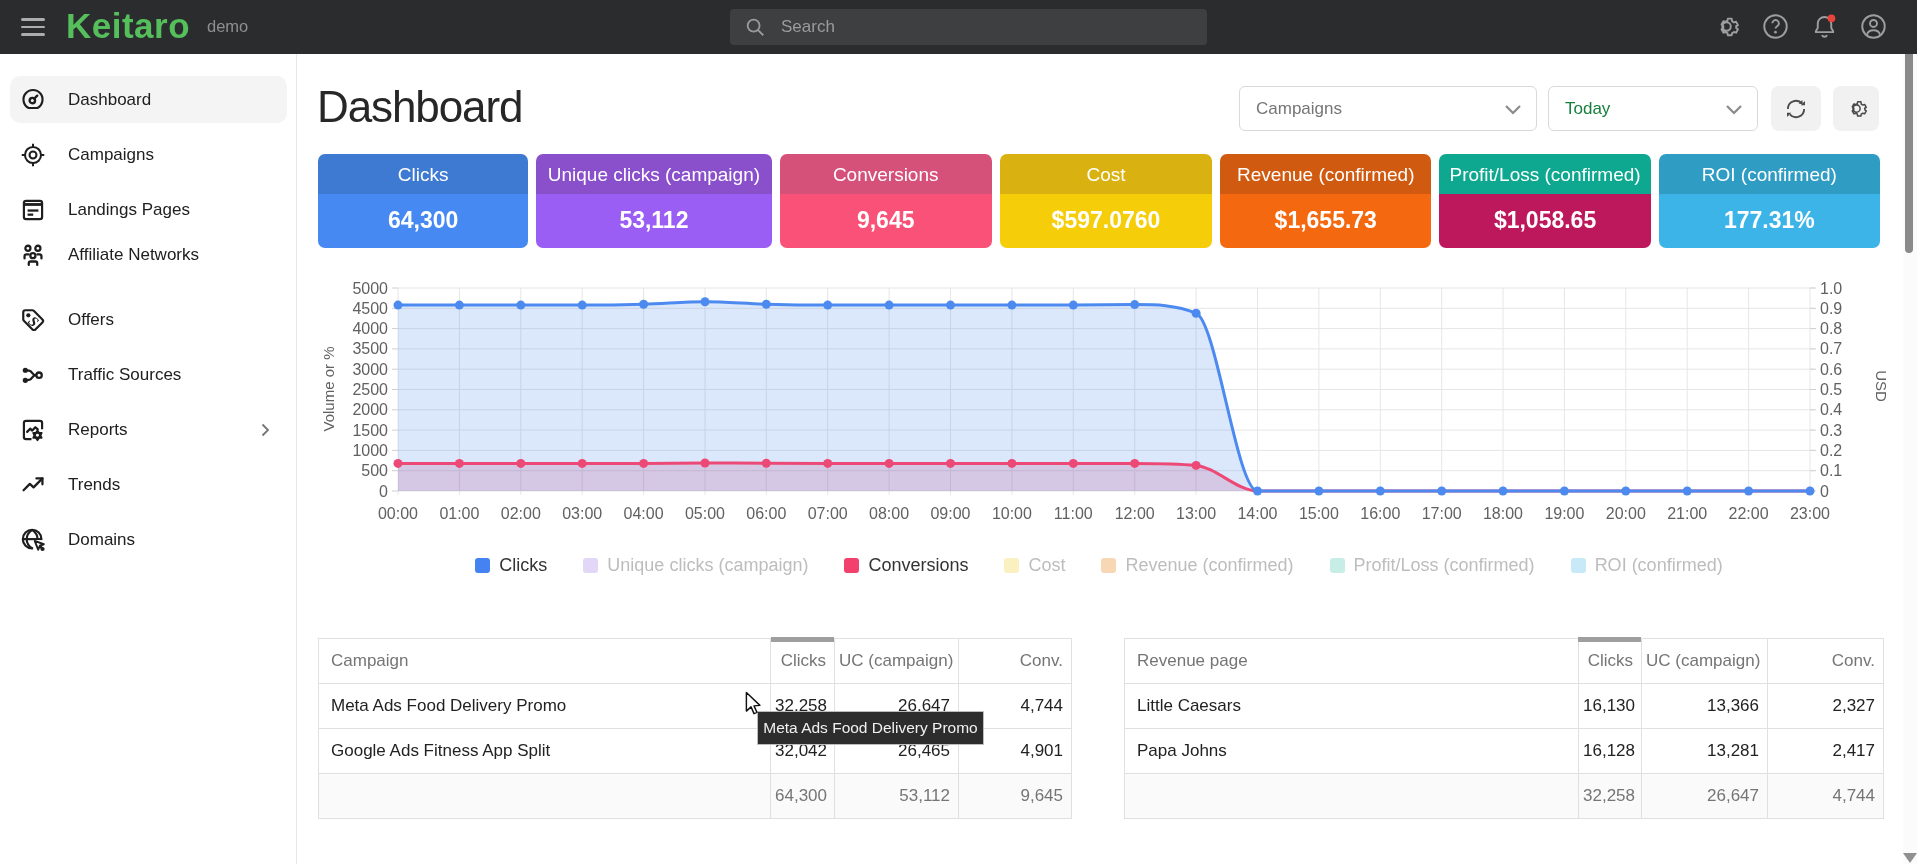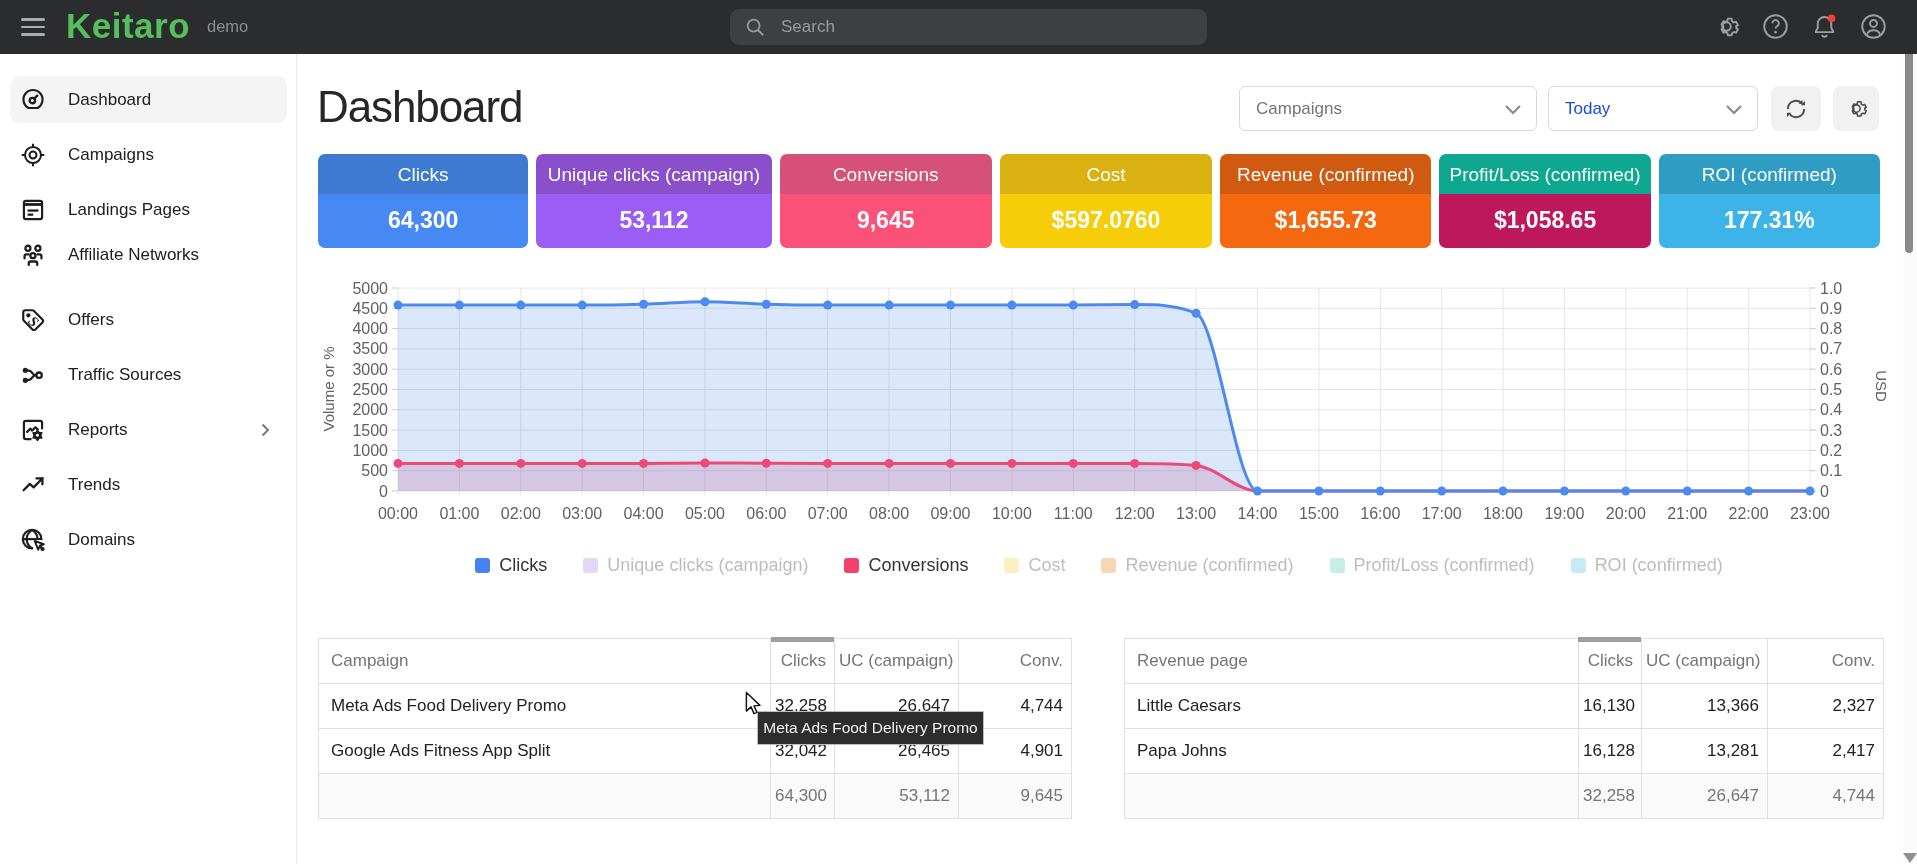"Search" .search { border-radius: 9px -> 4px }
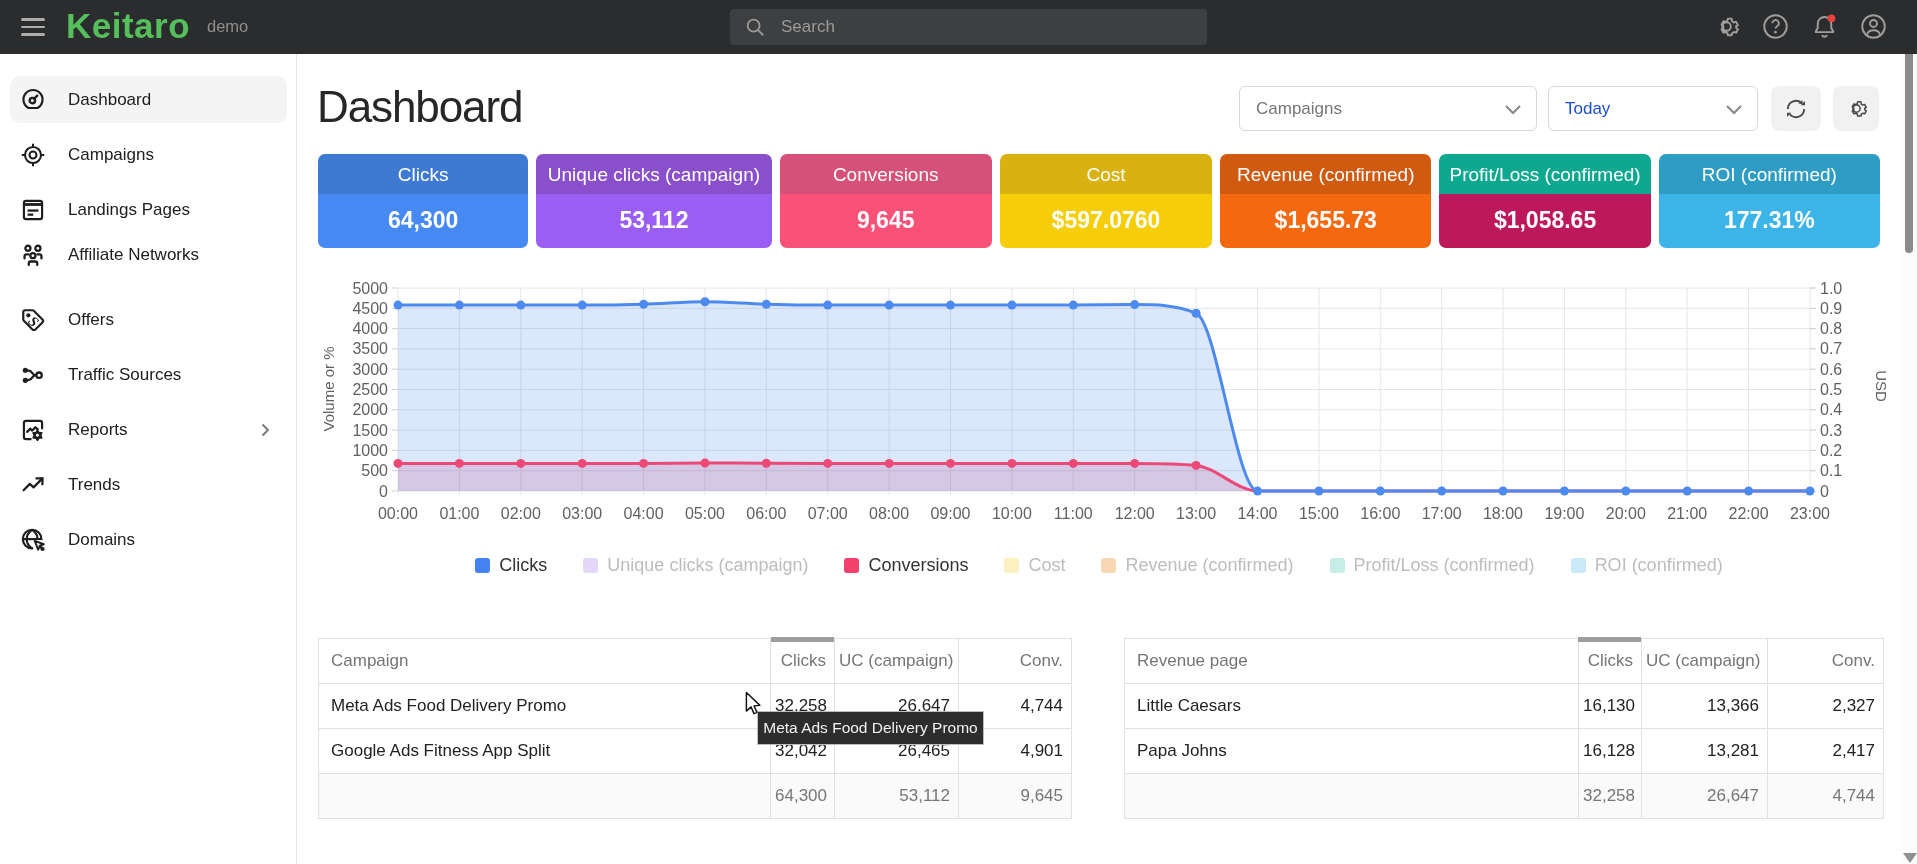"Today" .sel-today { color: #1d4ed8 -> #15803d }
